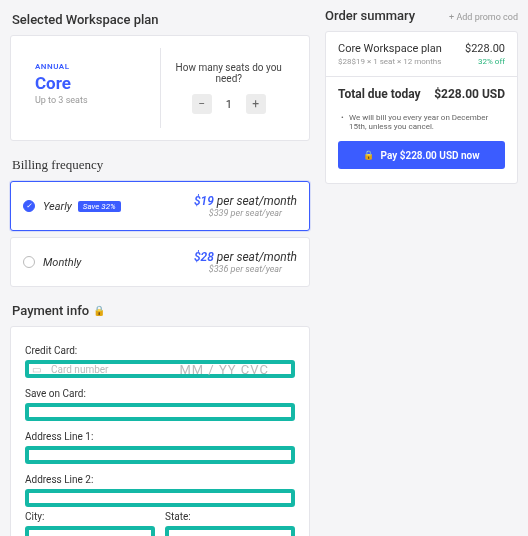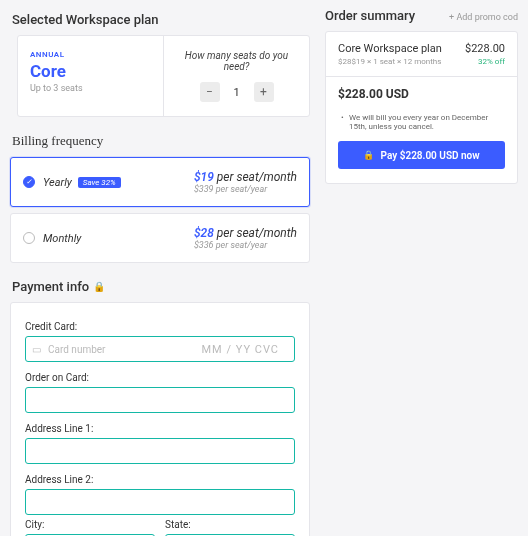"ANNUAL" .plan-row { margin-left: 7px -> none; padding: 0 -> 12px }
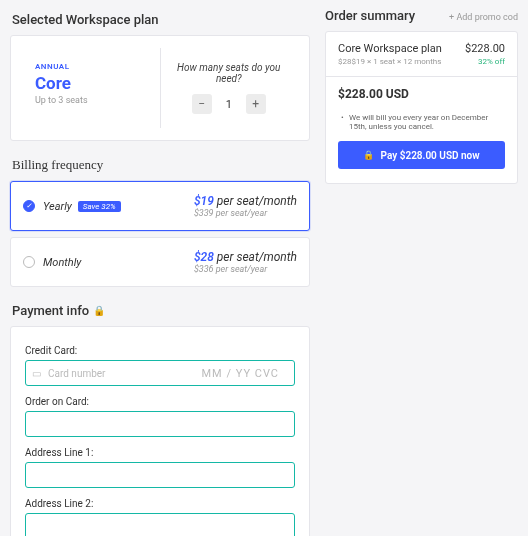"How many seats do you" .seat-q { font-style: italic -> none }
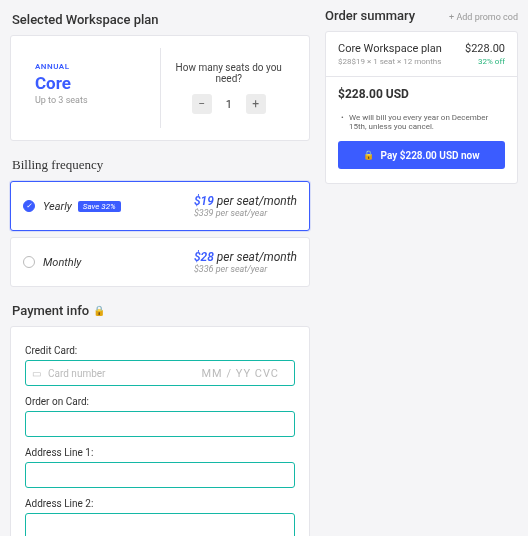"Total due today" span { html: none -> <span>Total due today</span> }
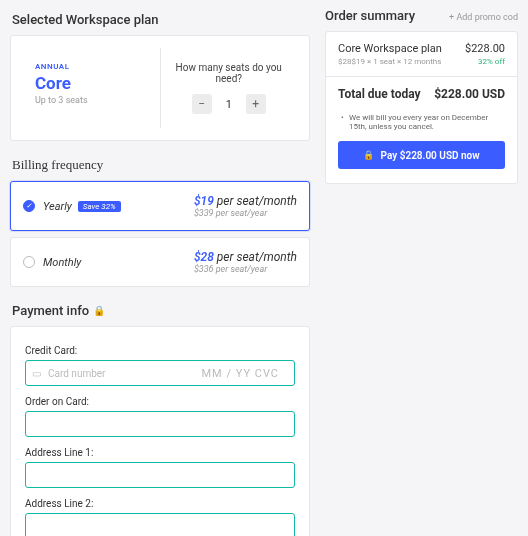"$19 per seat/month" .freq-price { text-align: left -> center }
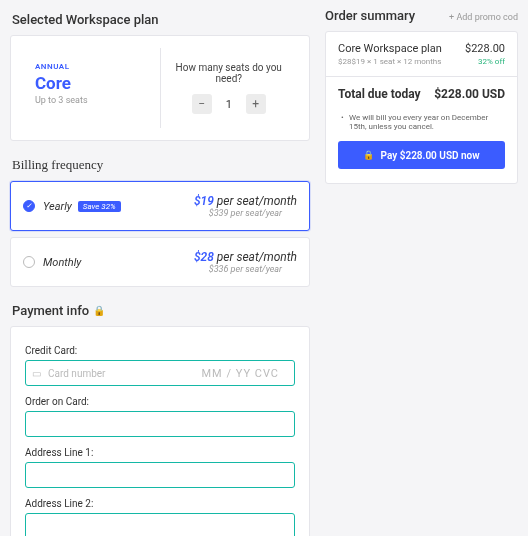"Card number" .input { border: 1px solid #14b8a6 -> 4px solid #14b8a6; height: 26px -> 18px }
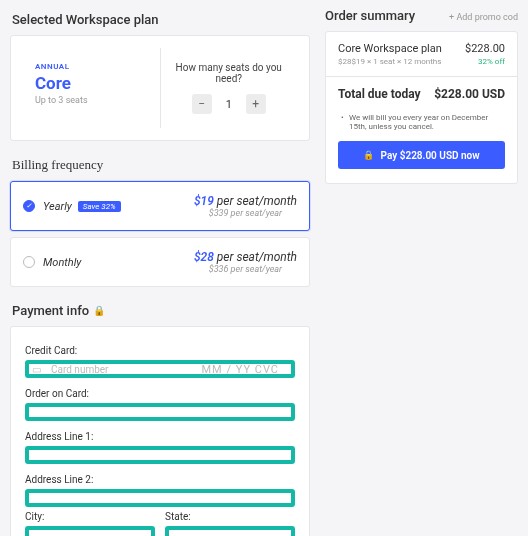"MM / YY CVC" .cc-wrap .cc-right { font-size: 11px -> 13px; right: 16px -> 26px }
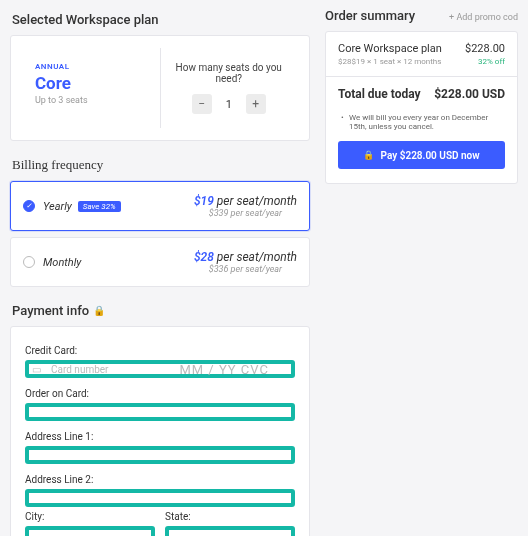"Order on Card:" div.fld-label { text: Order -> Save }
